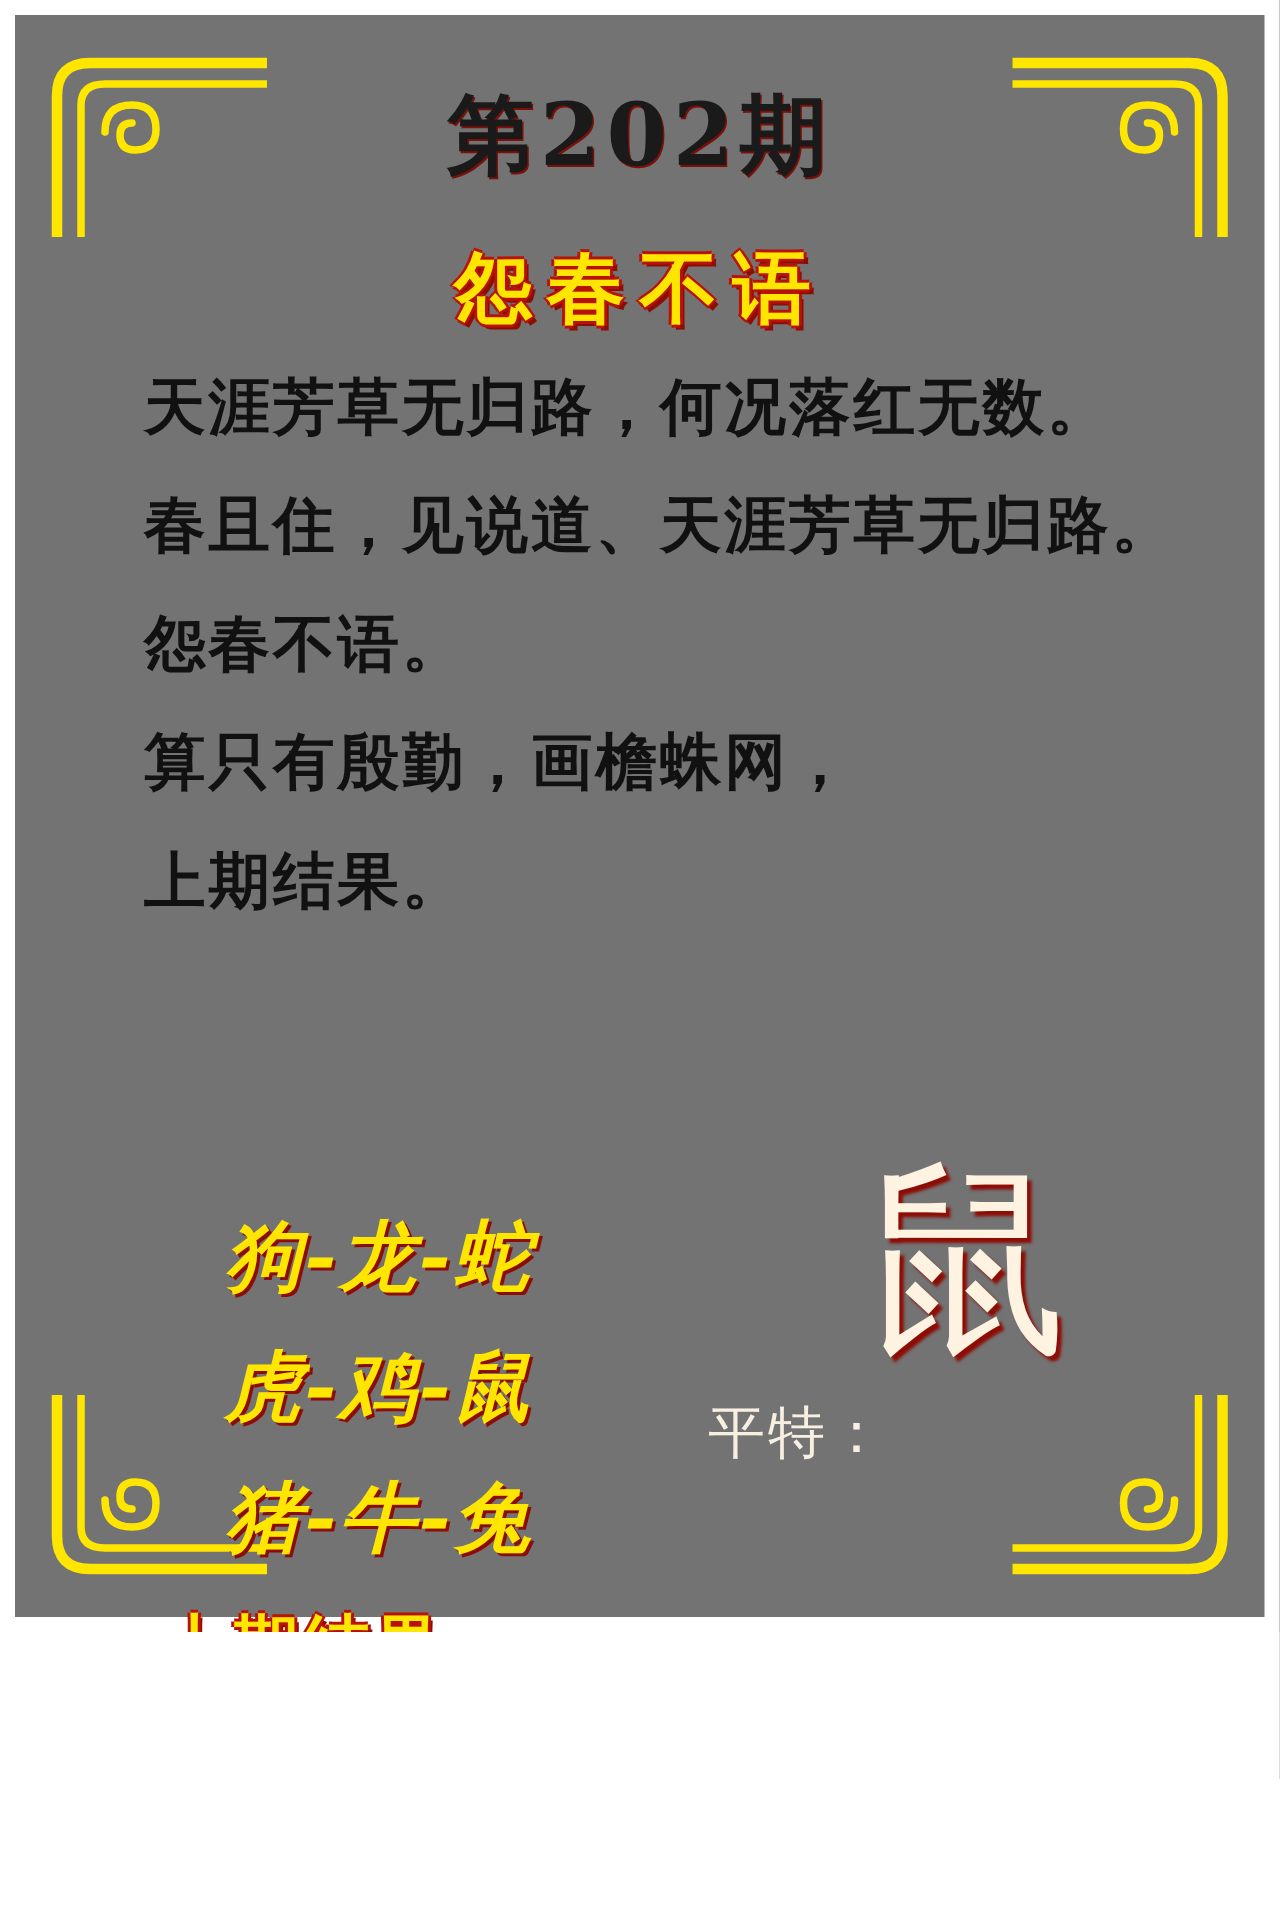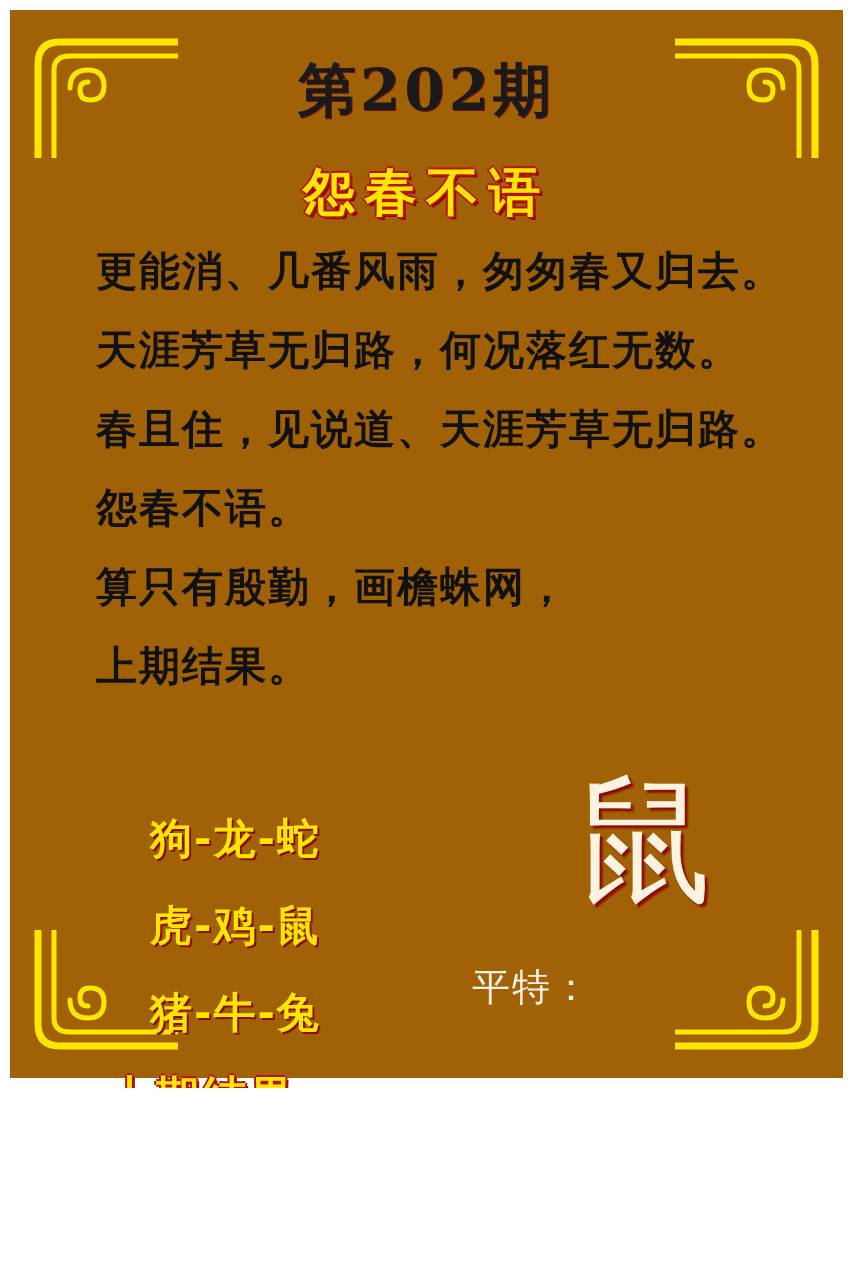"第202期" #poster { background: #a16207 -> #737373 }
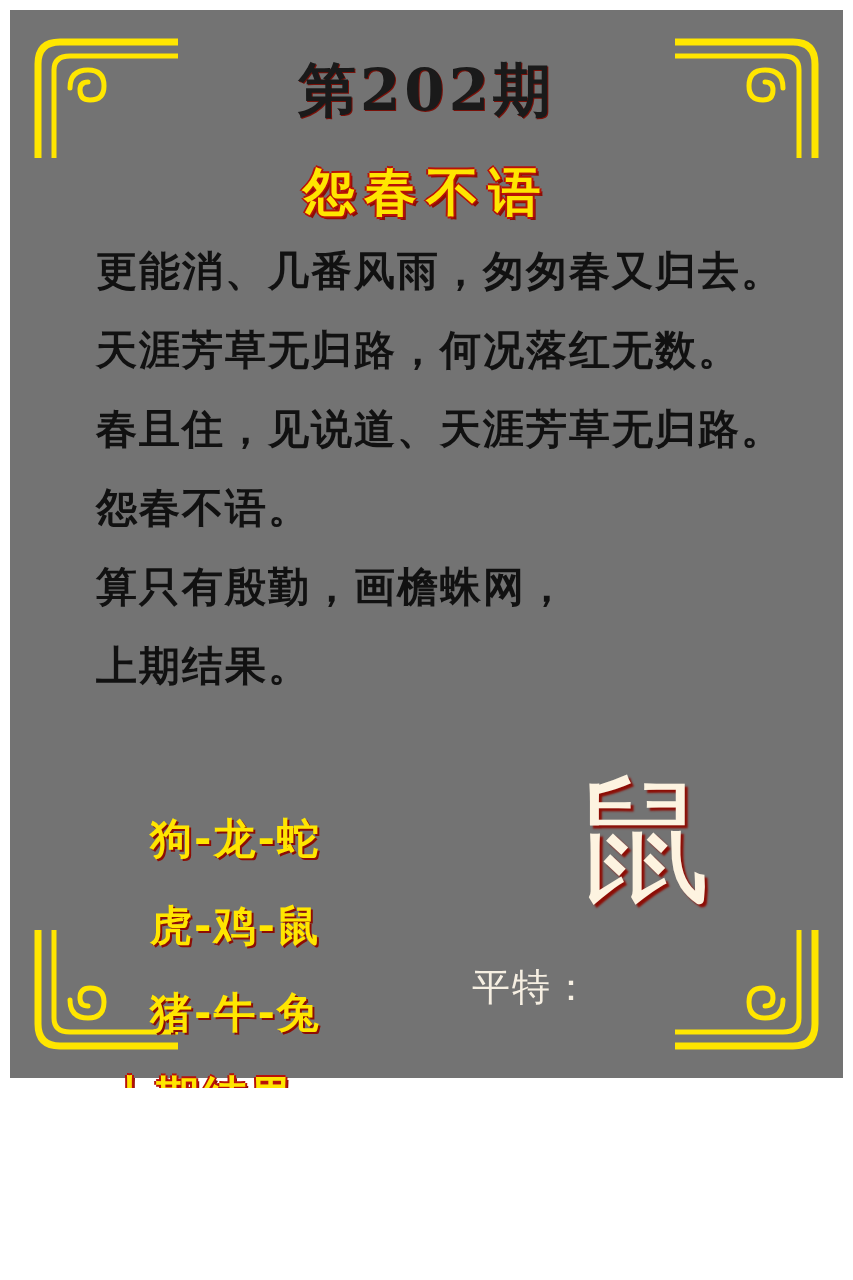"更能消、几番风雨，匆匆春又归去。" div.poem-line { html: <div>更能消、几番风雨，匆匆春又归去。</div> -> none }
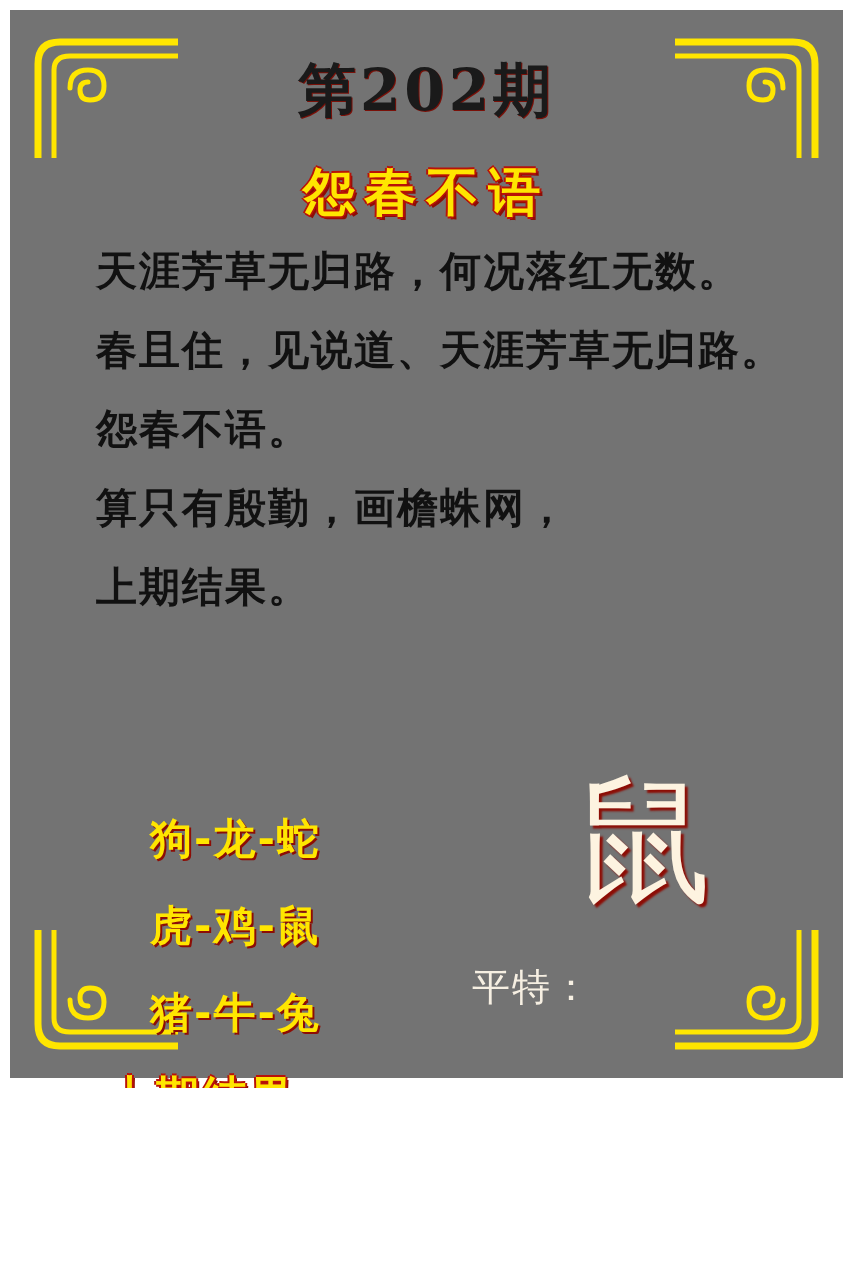"狗-龙-蛇" .pick-row { font-size: 42px -> 51px; font-style: none -> italic }
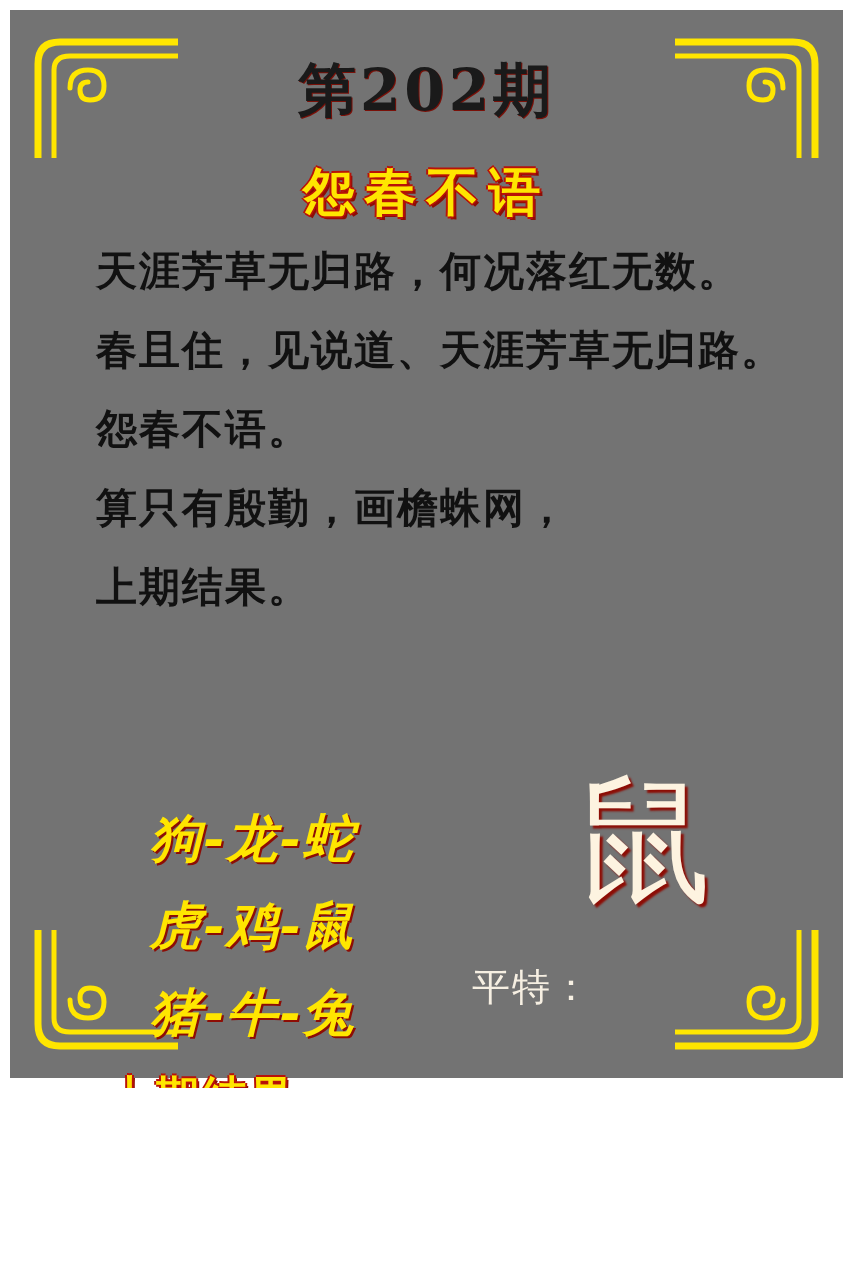"平特：" .pingte-label { margin-top: 32px -> none }
